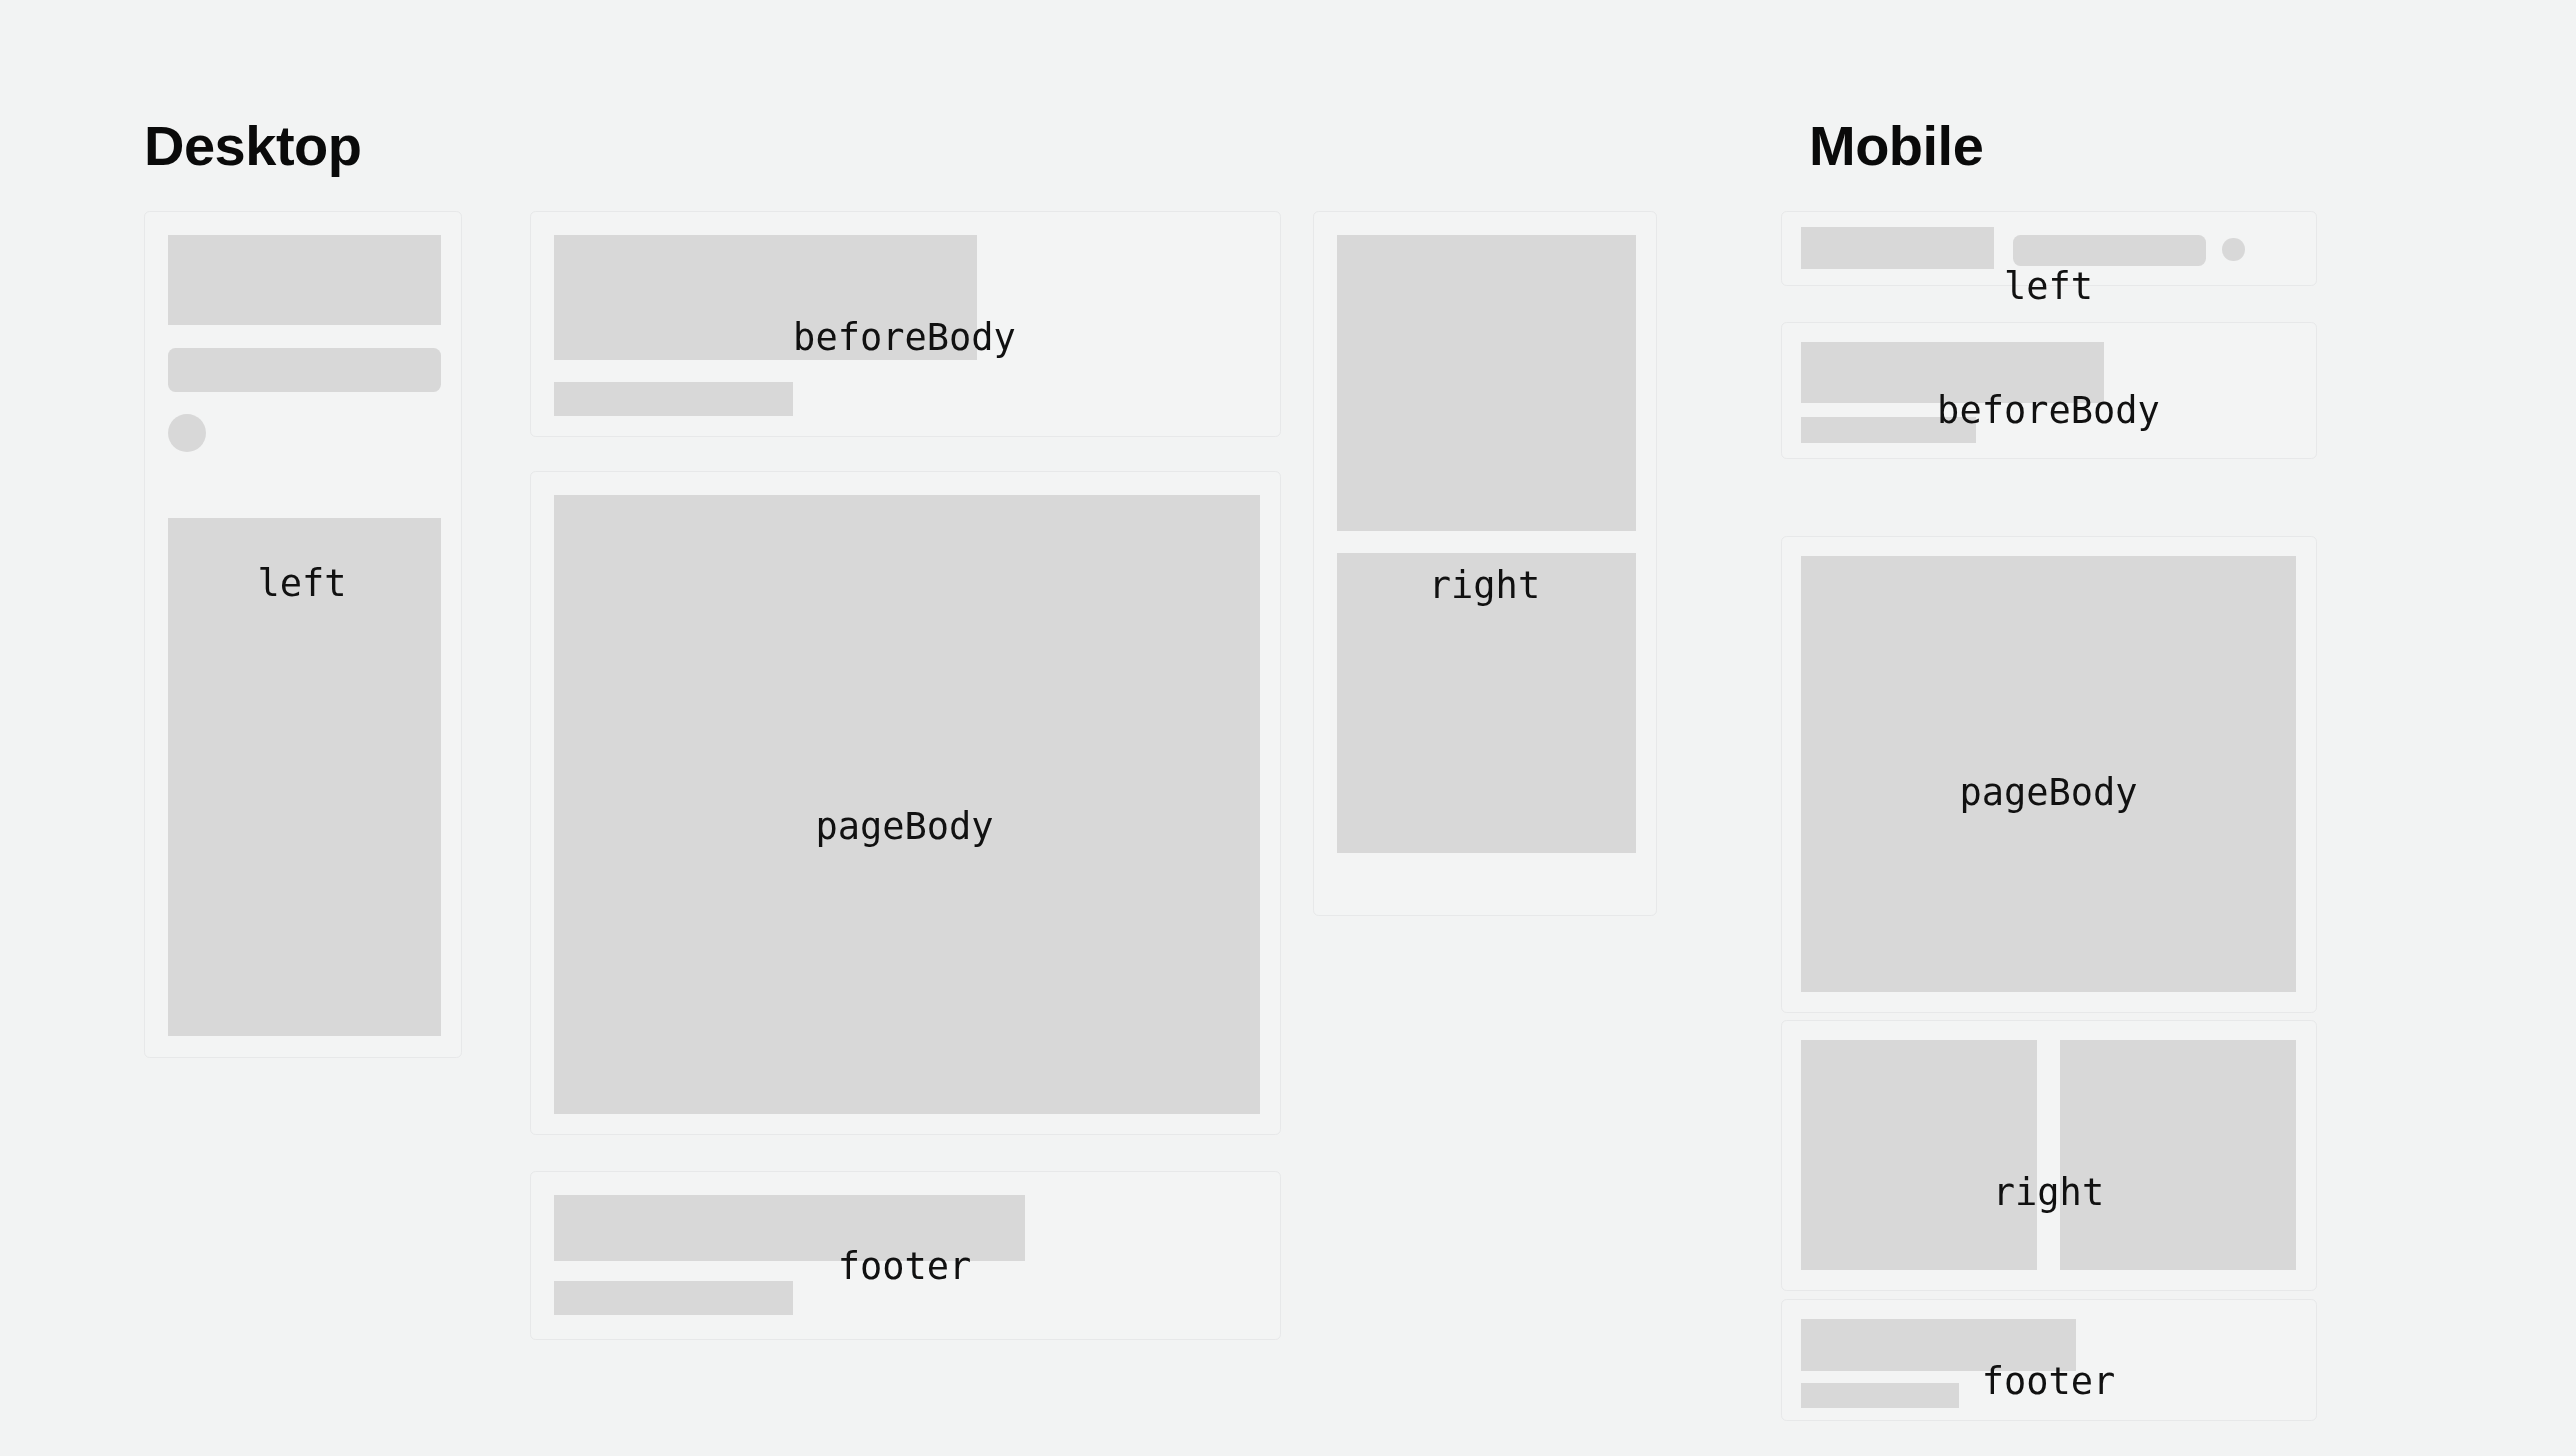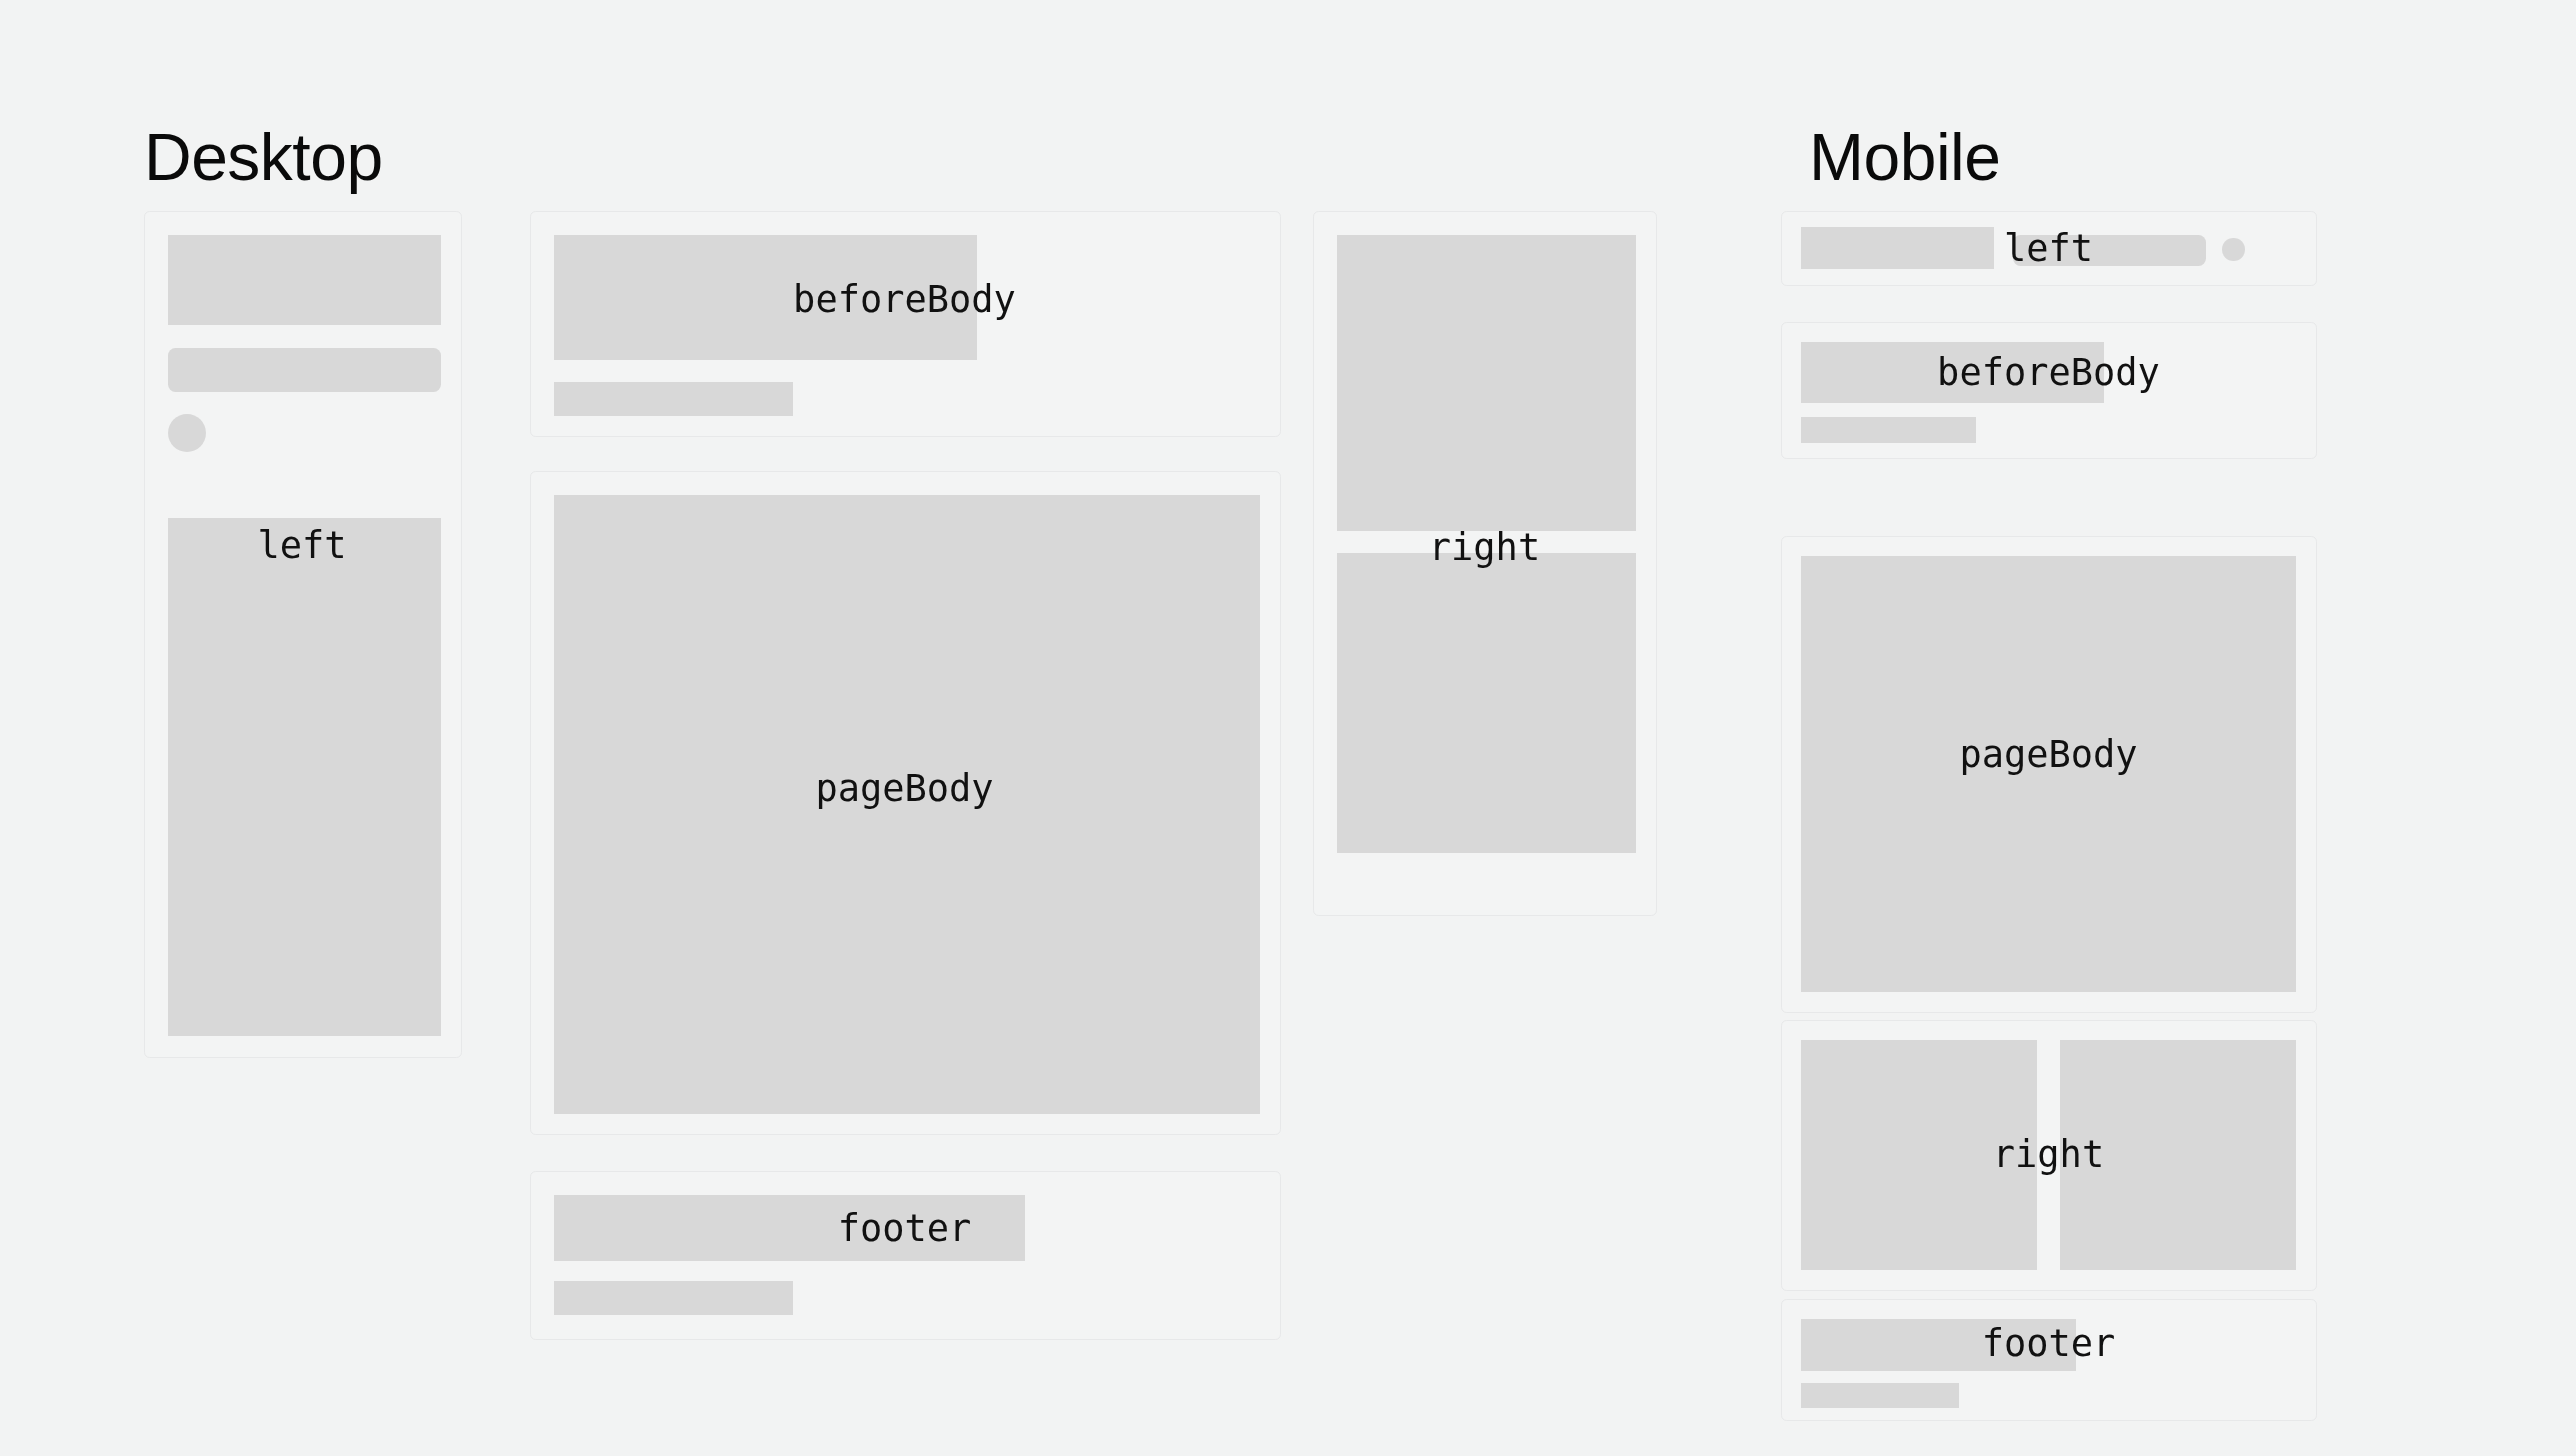"Desktop" .section-title { font-size: 66px -> 56px; font-weight: normal -> bold }
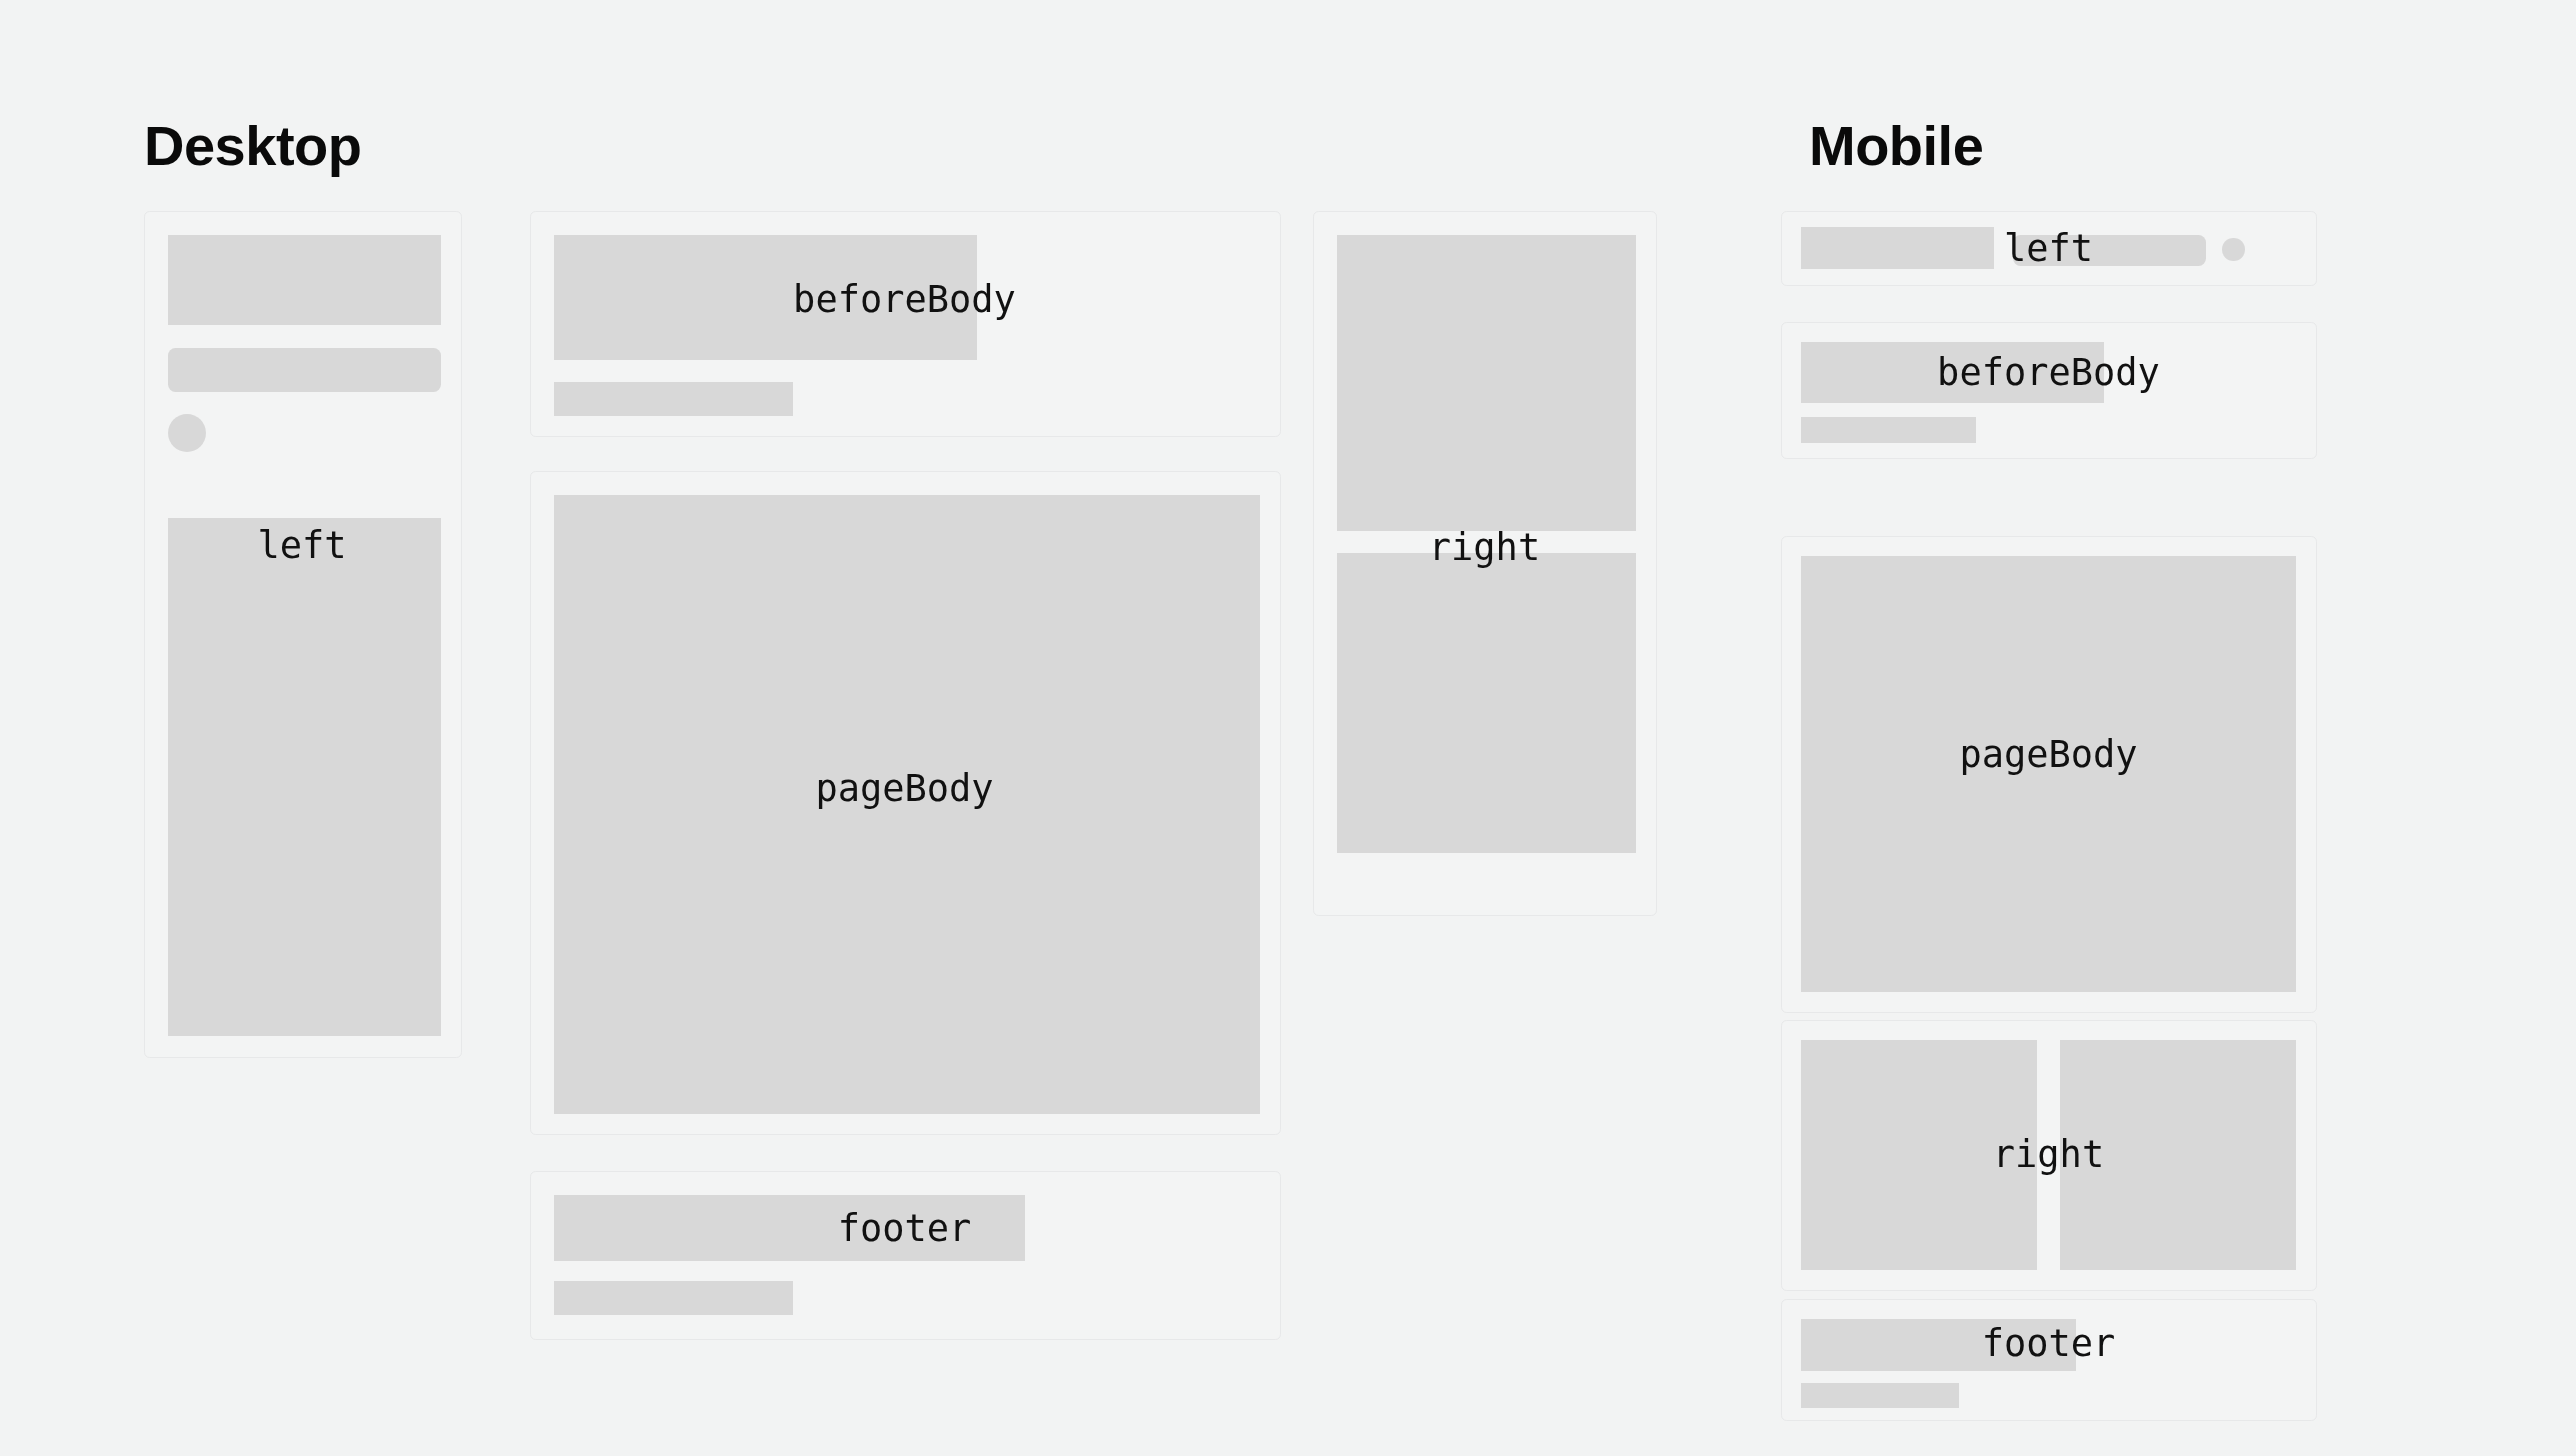"left" .label { margin-top: none -> 38px }
